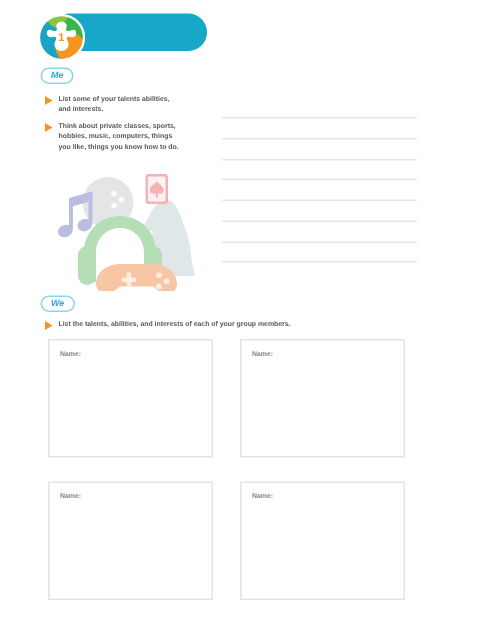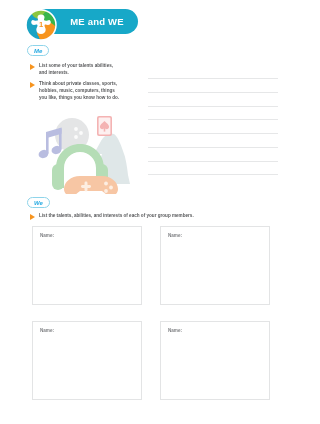"ME and WE" span.header-title { html: <span>ME and WE</span> -> none }
